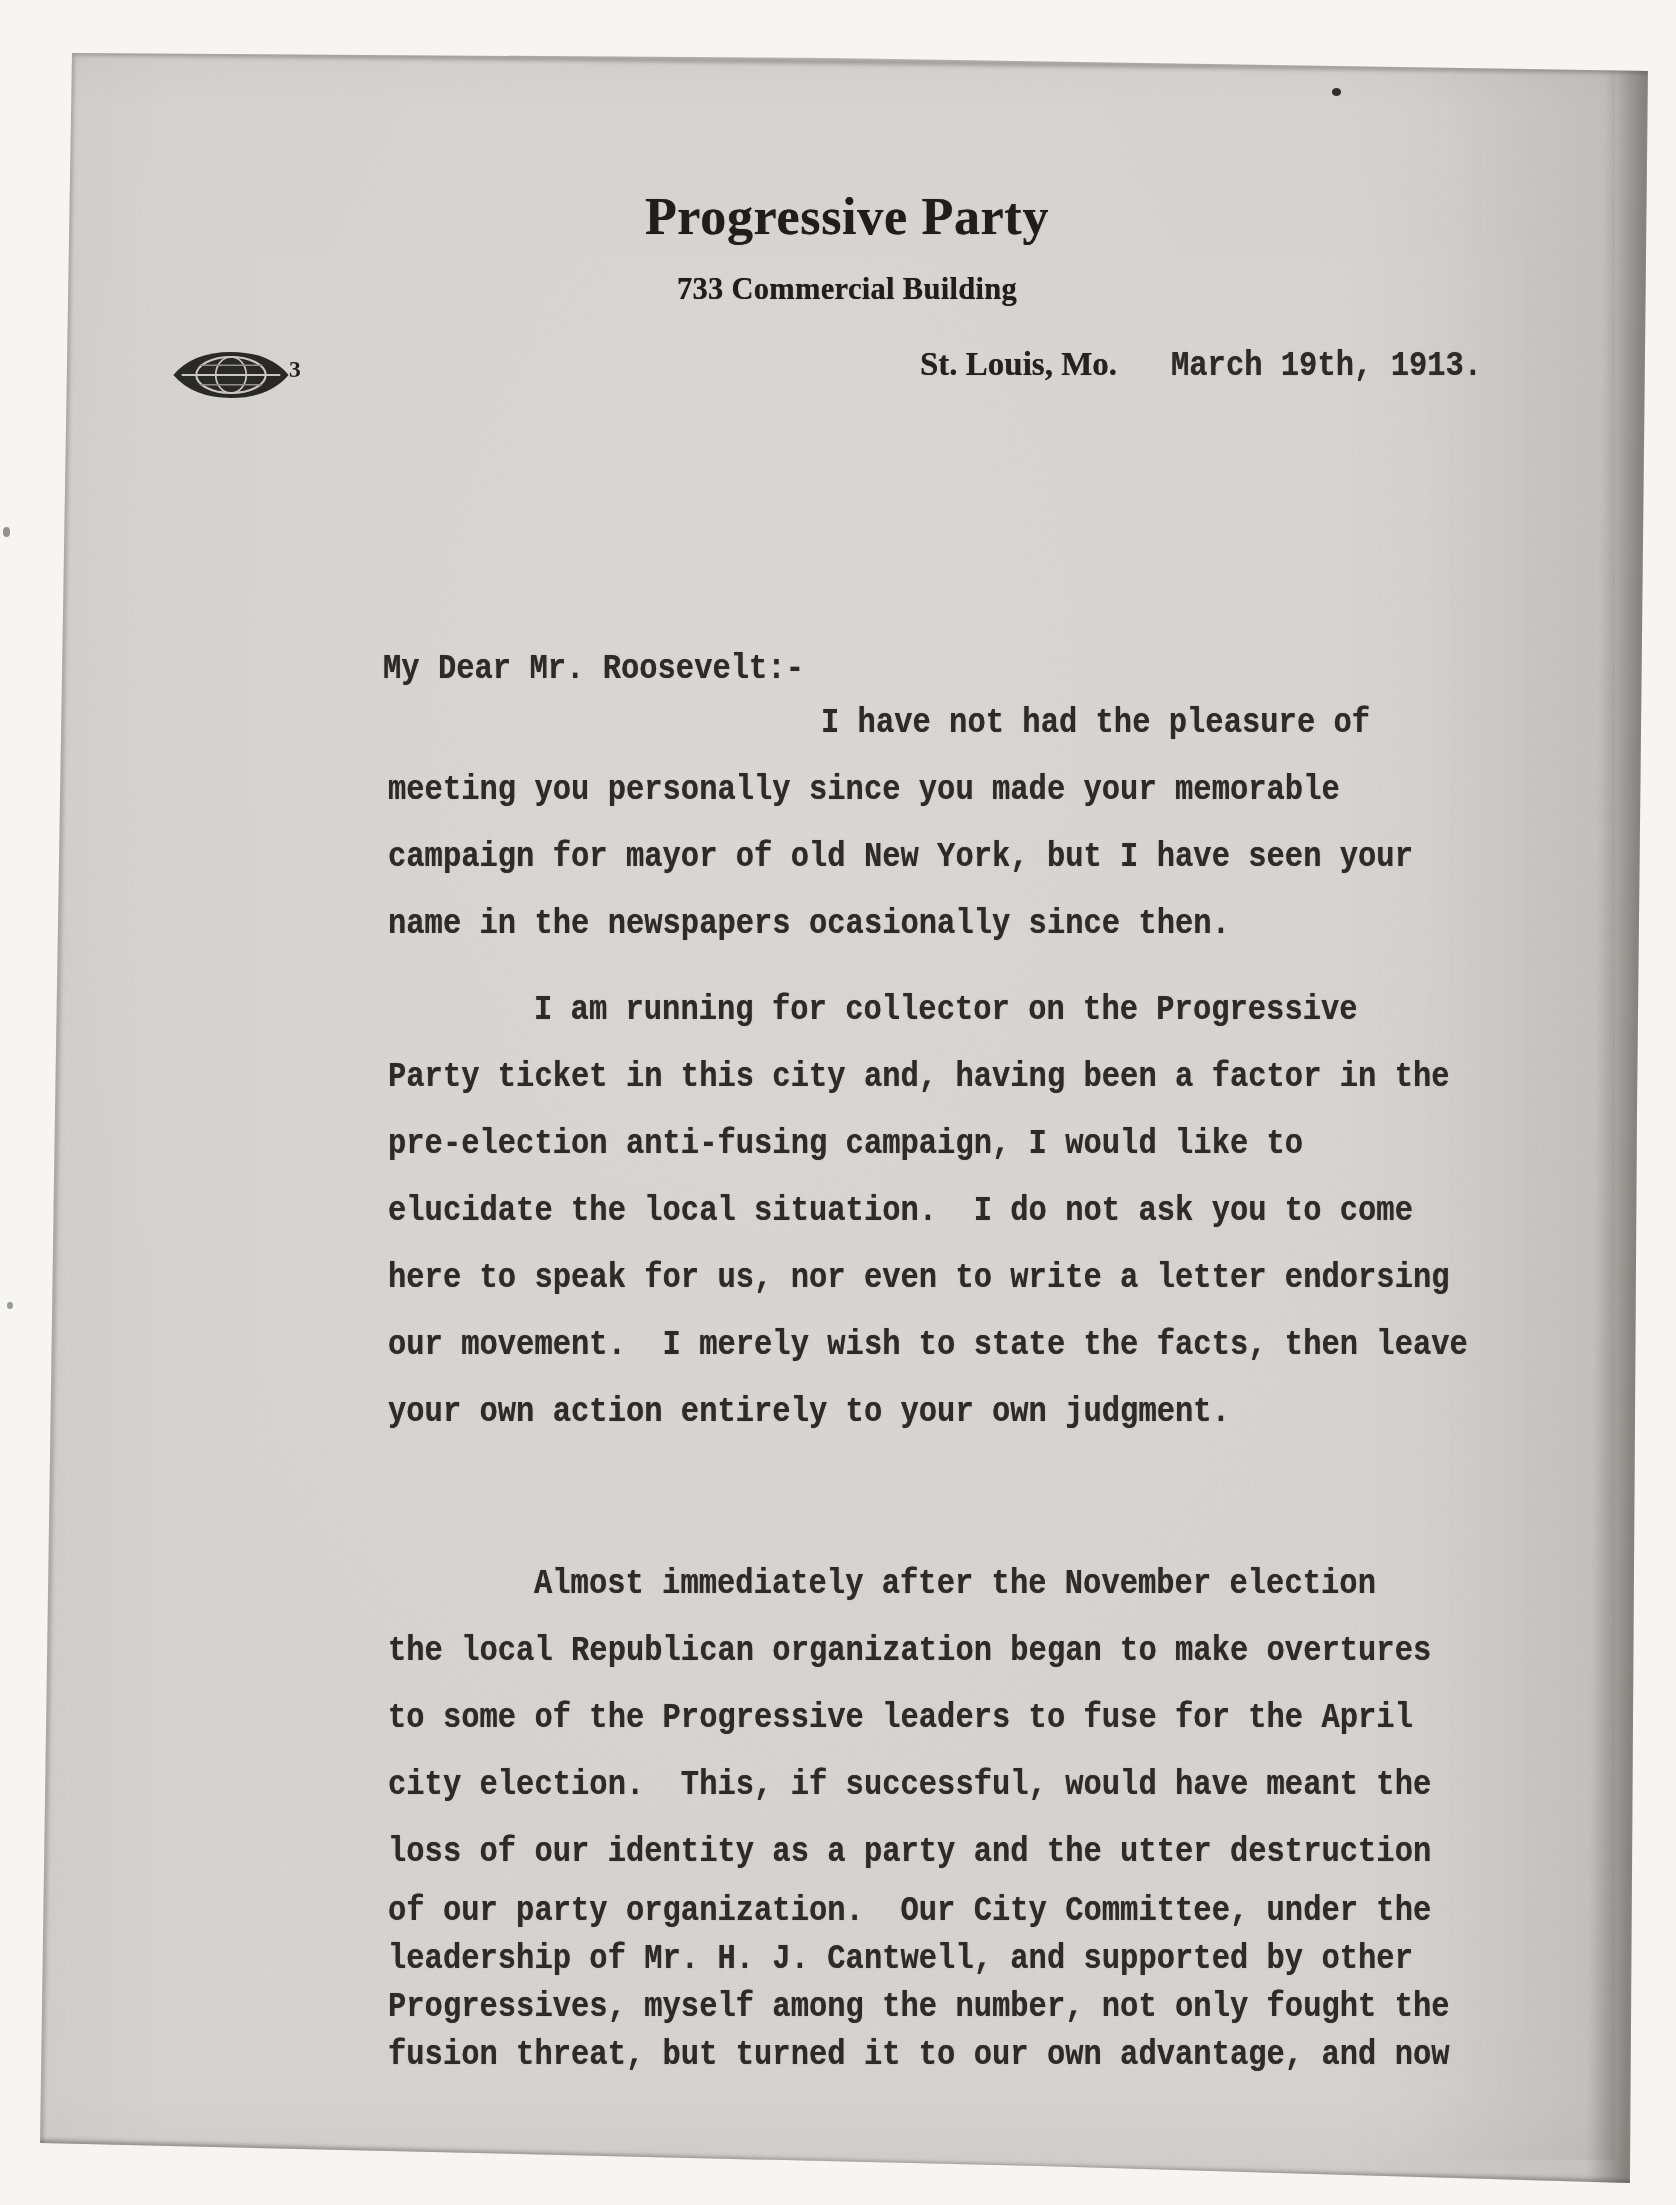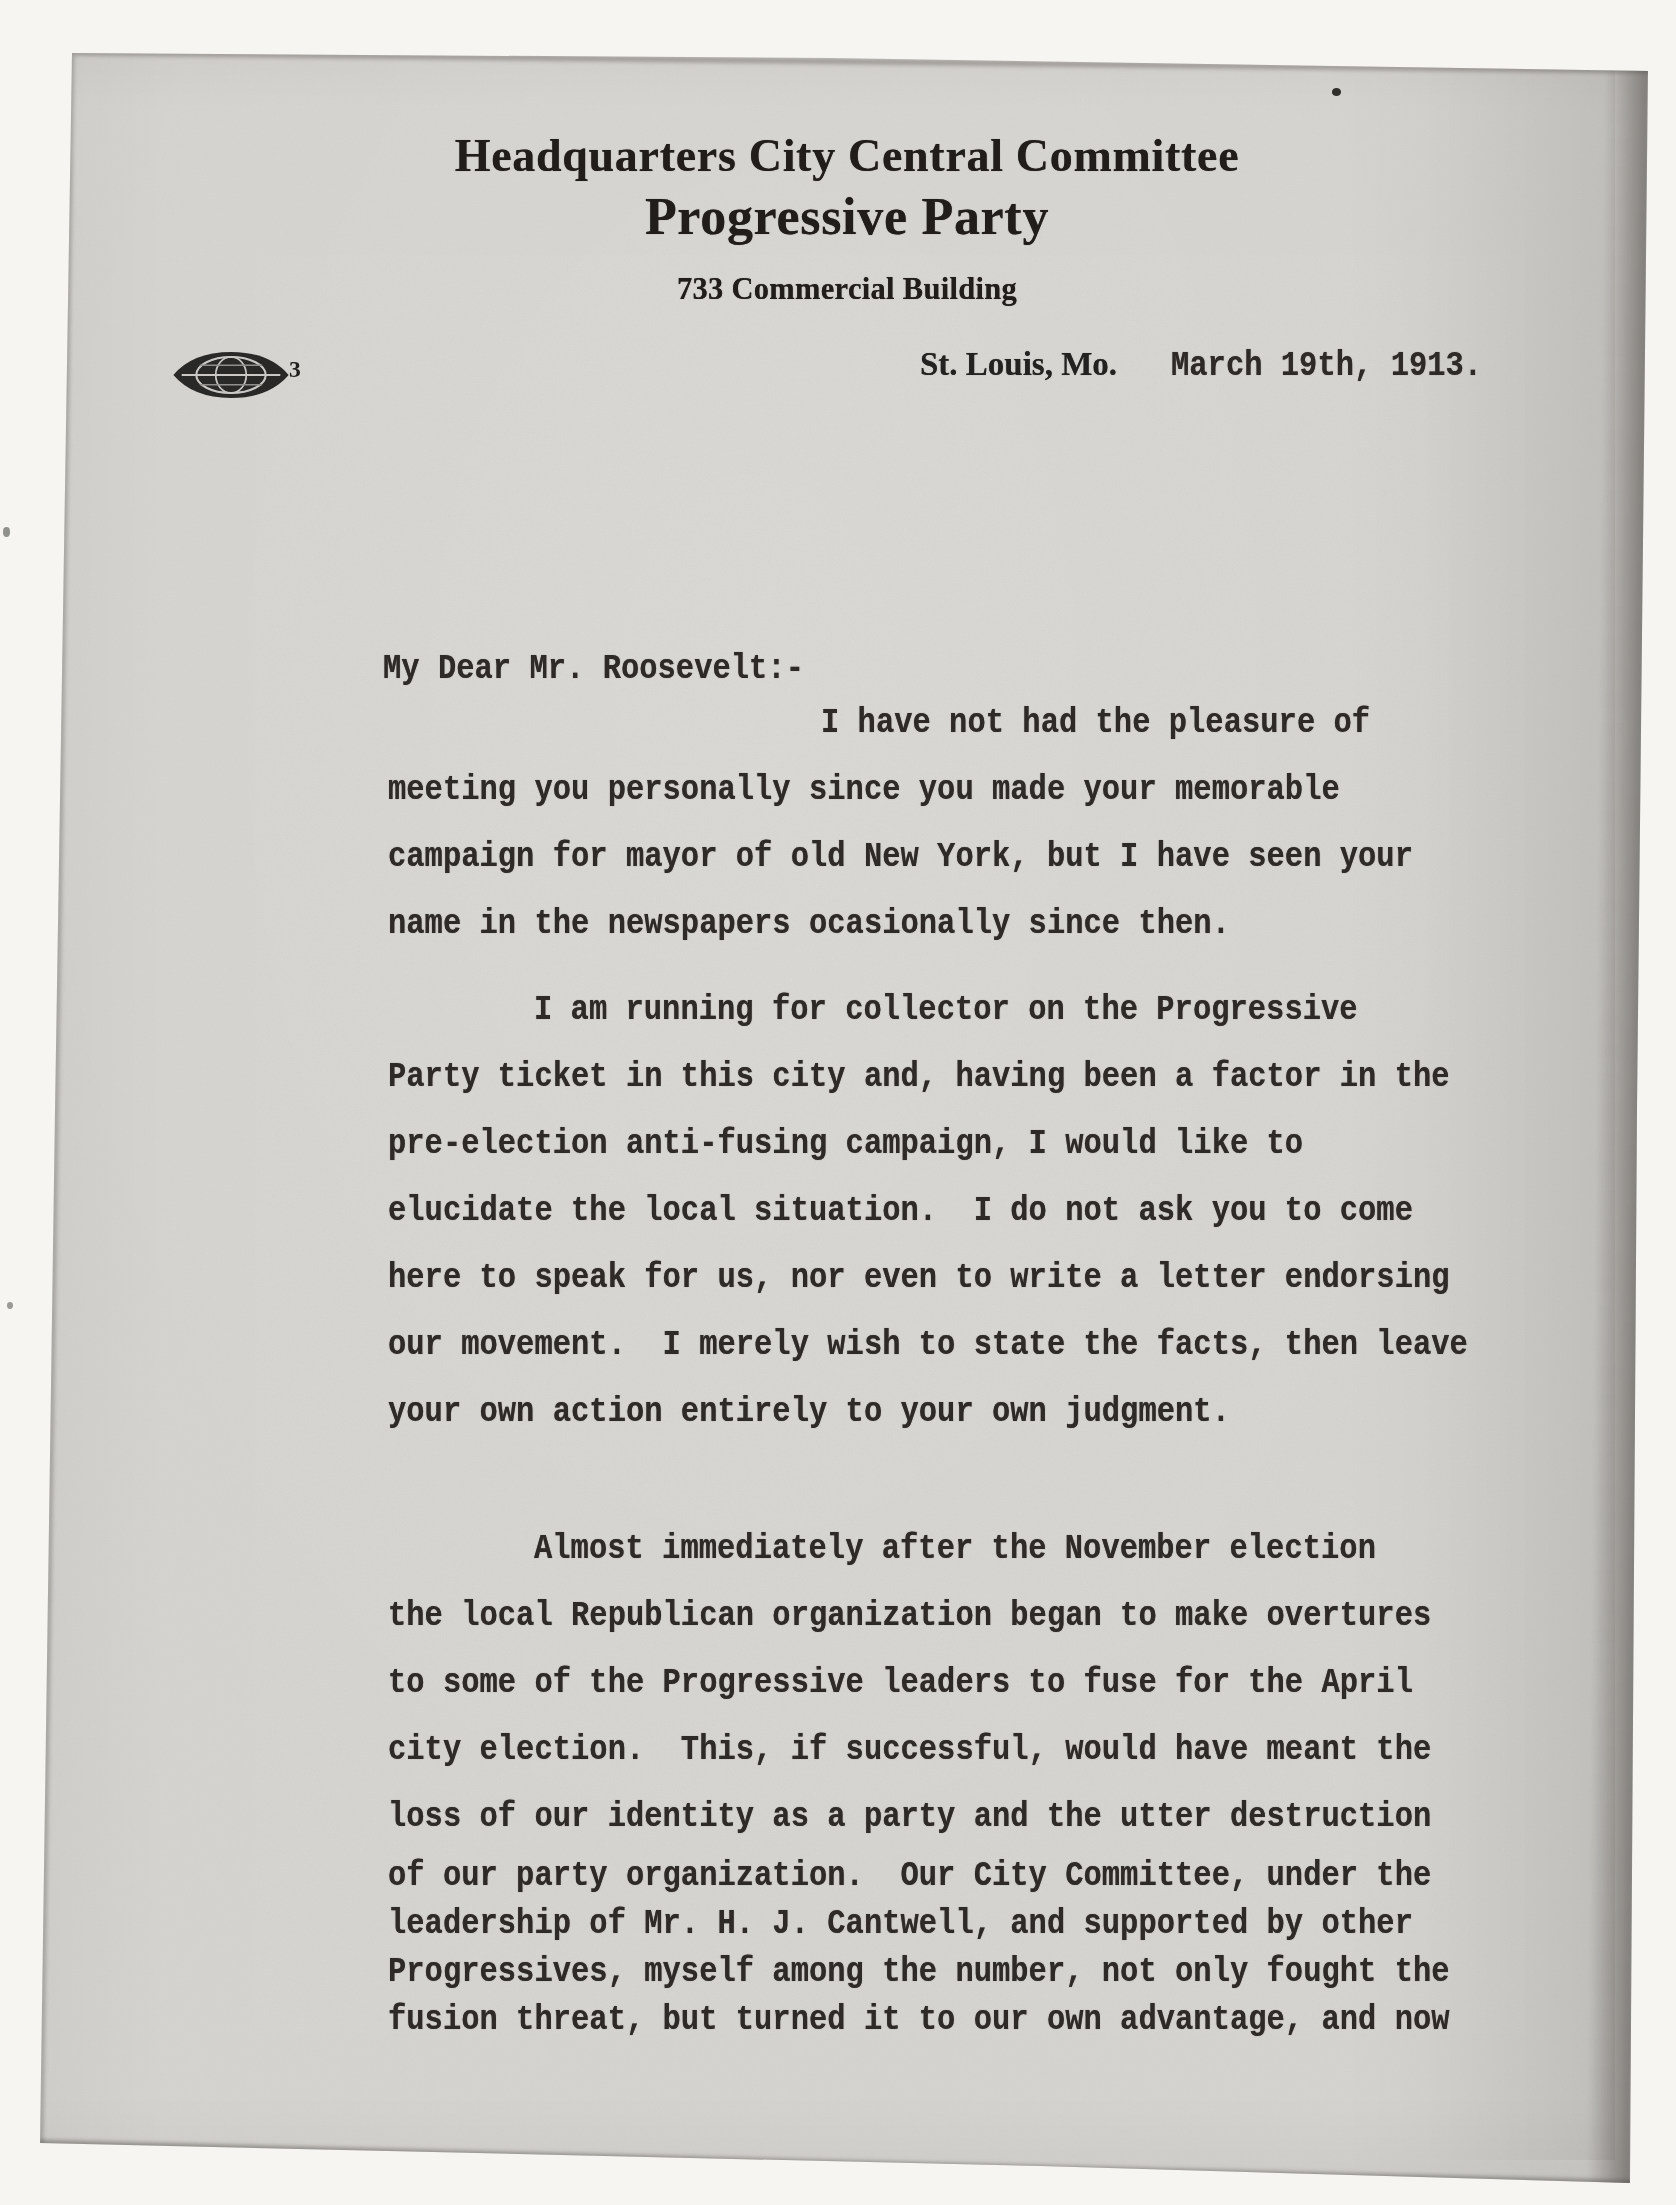"Headquarters City Central Committee" div.lh { html: <div>Headquarters City Central Committee</div> -> none }
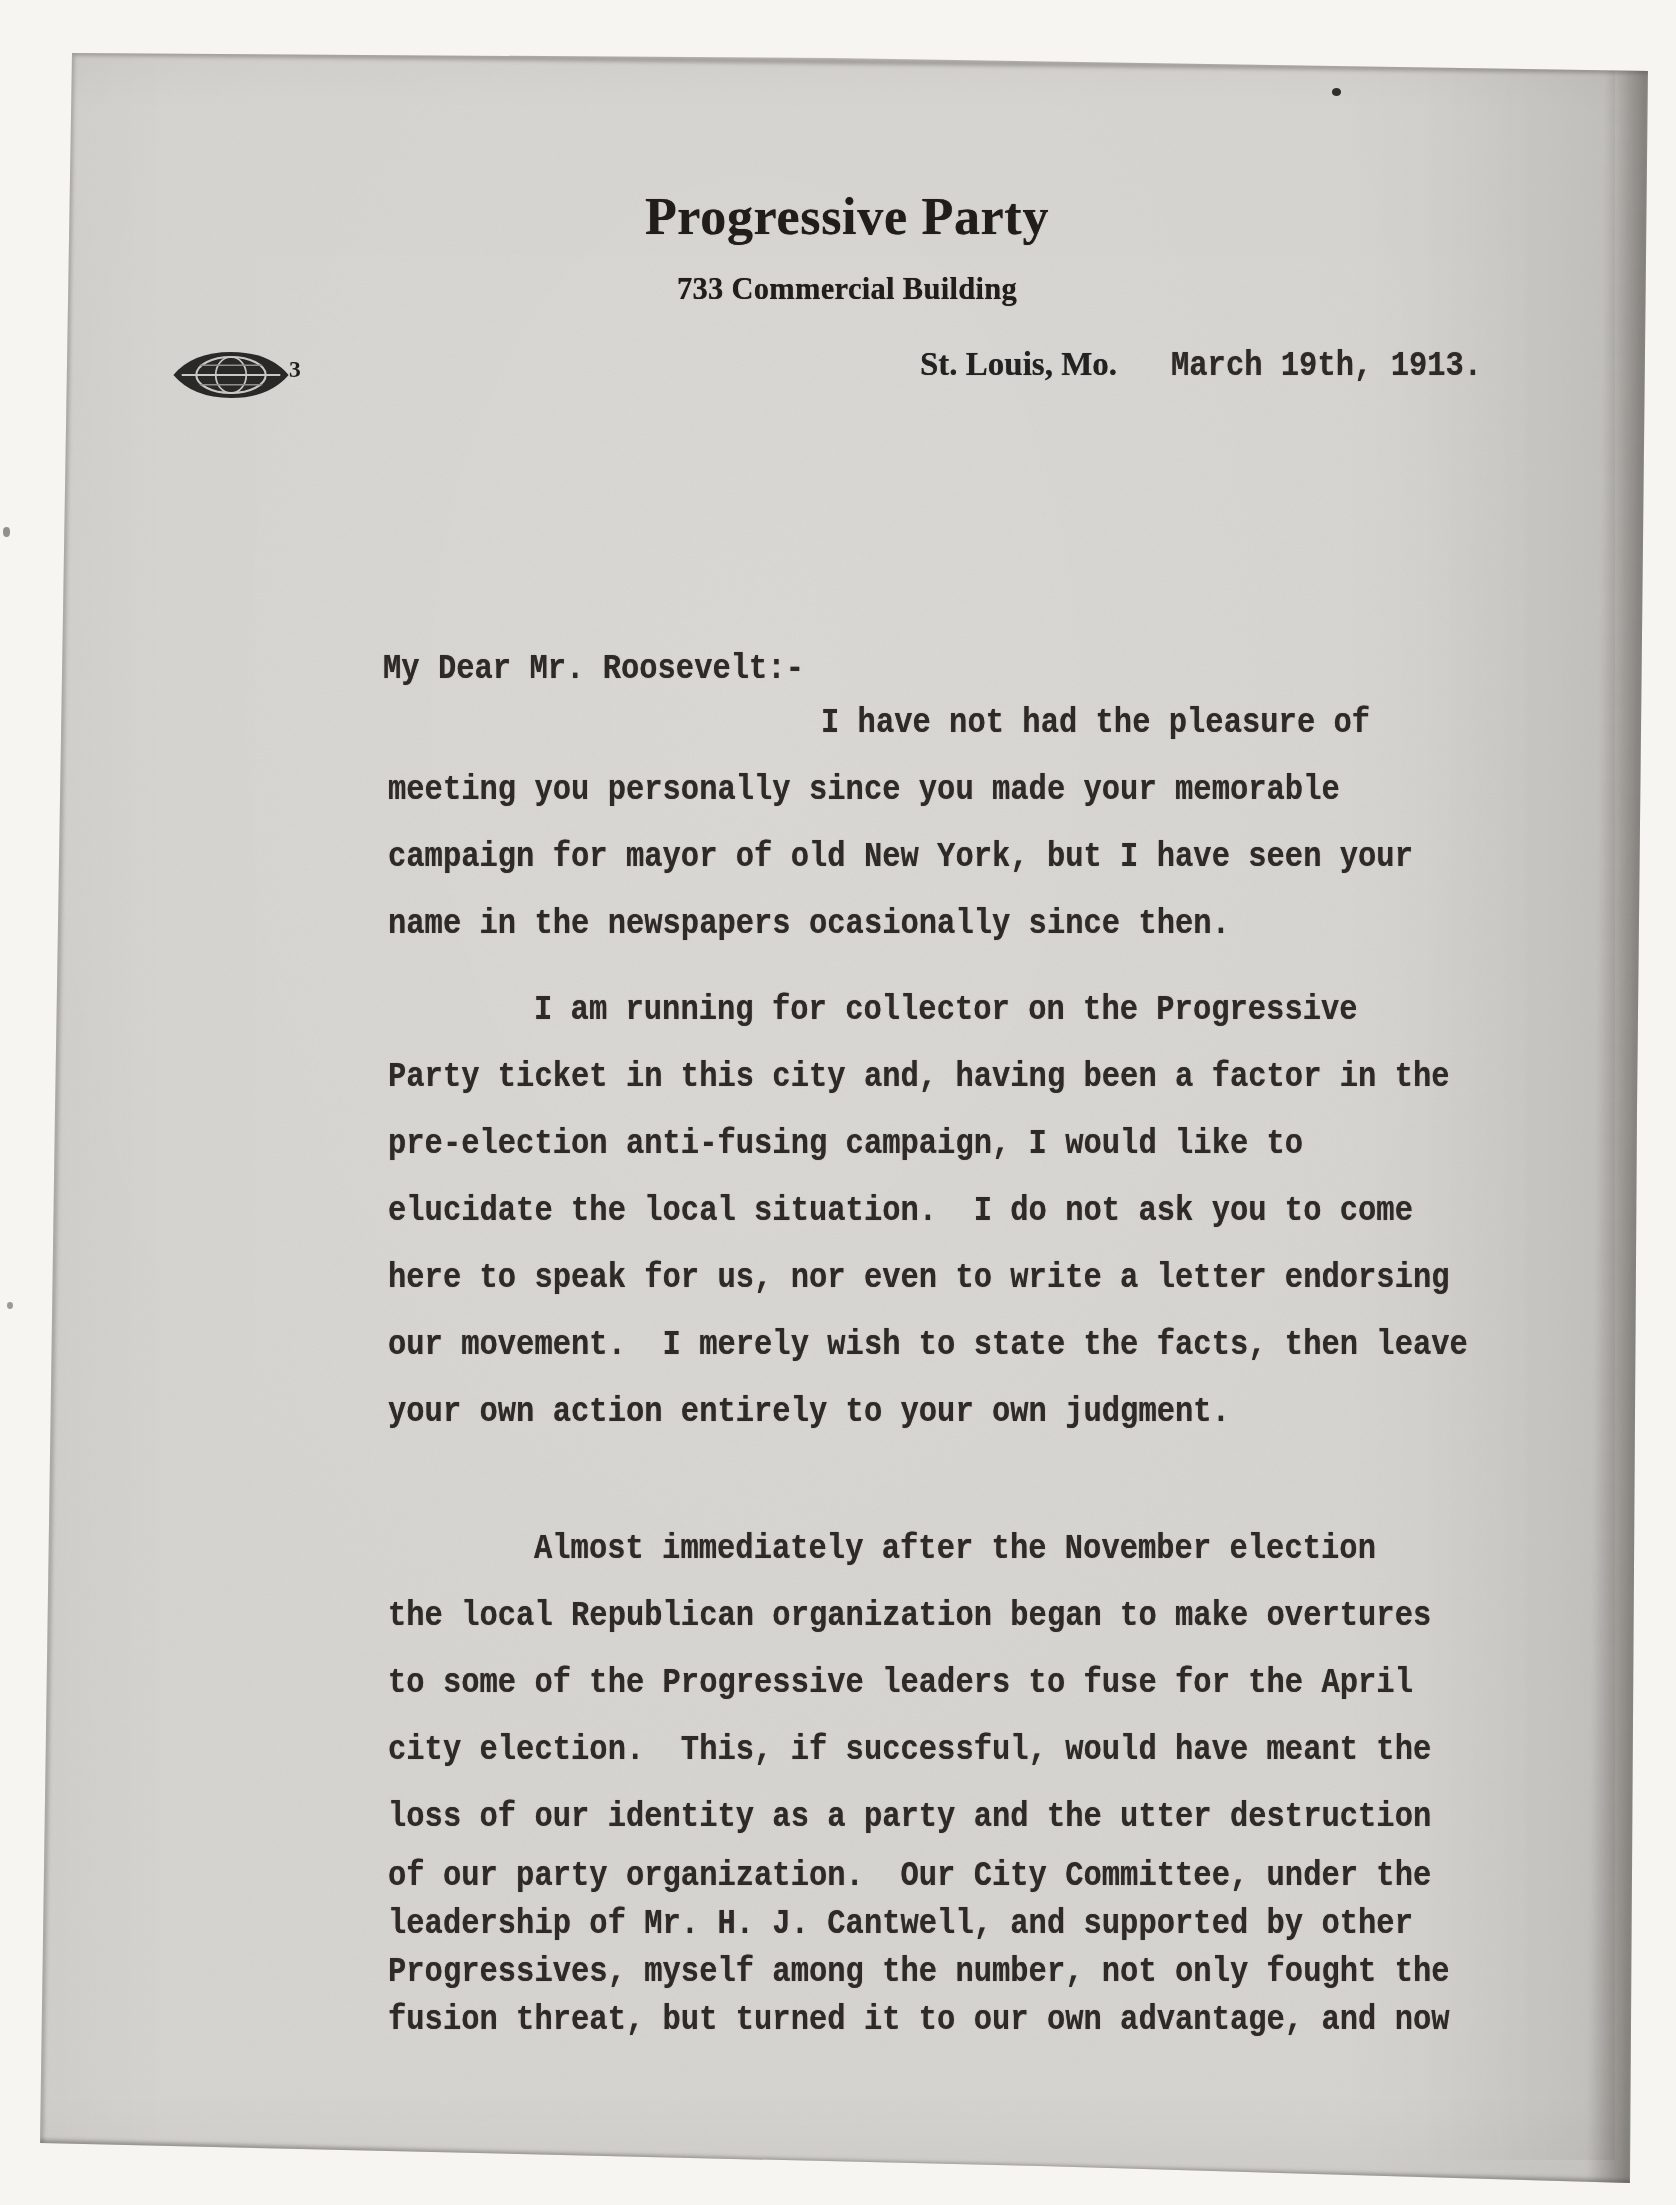"Almost immediately after the November" .para3 { top: 1531px -> 1566px }
